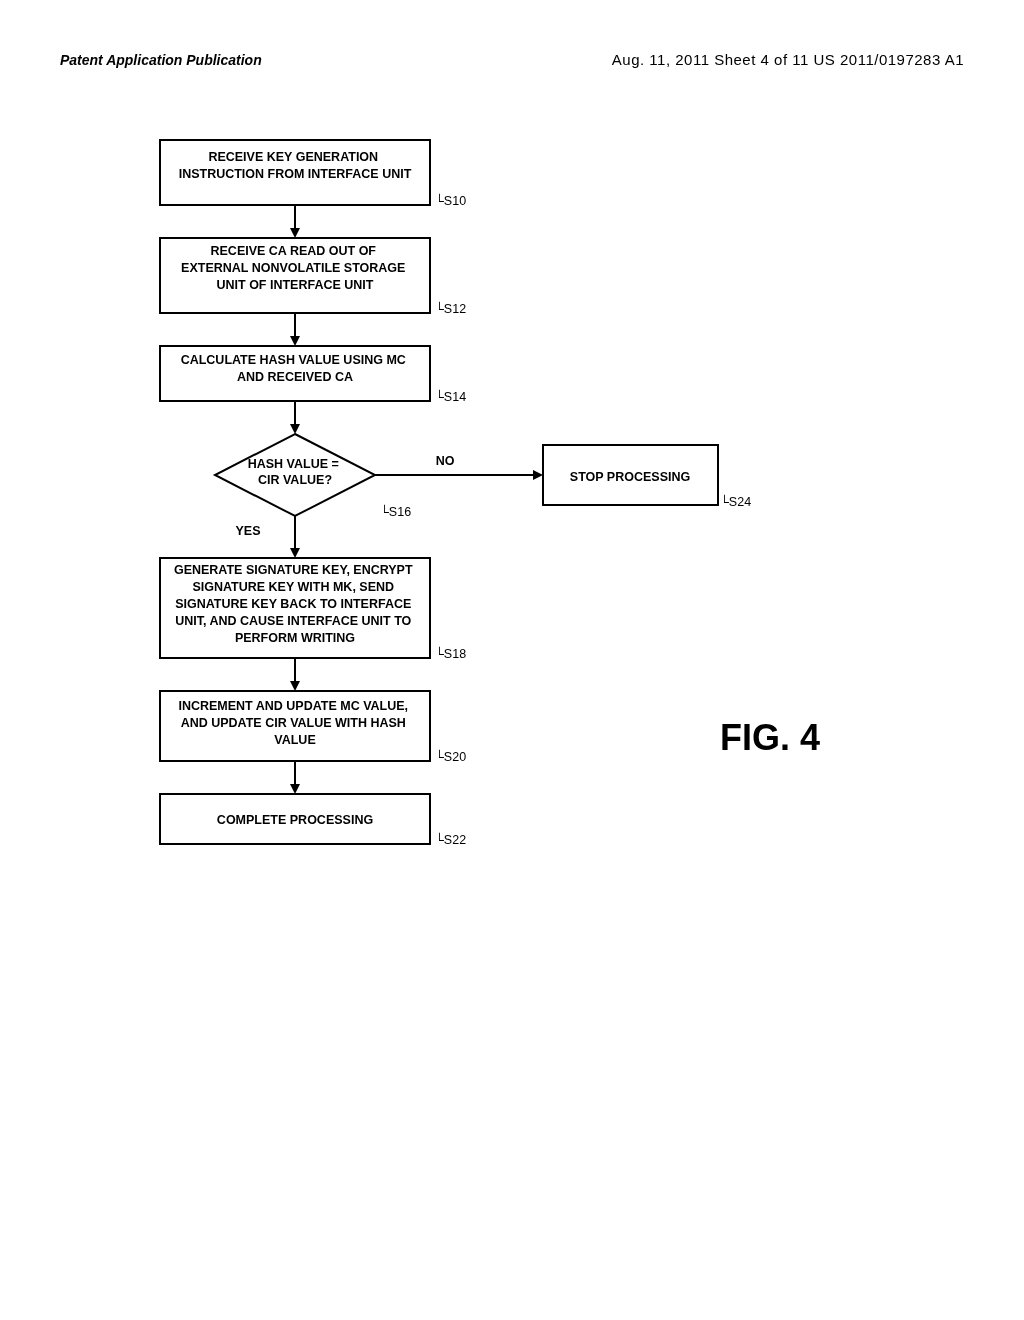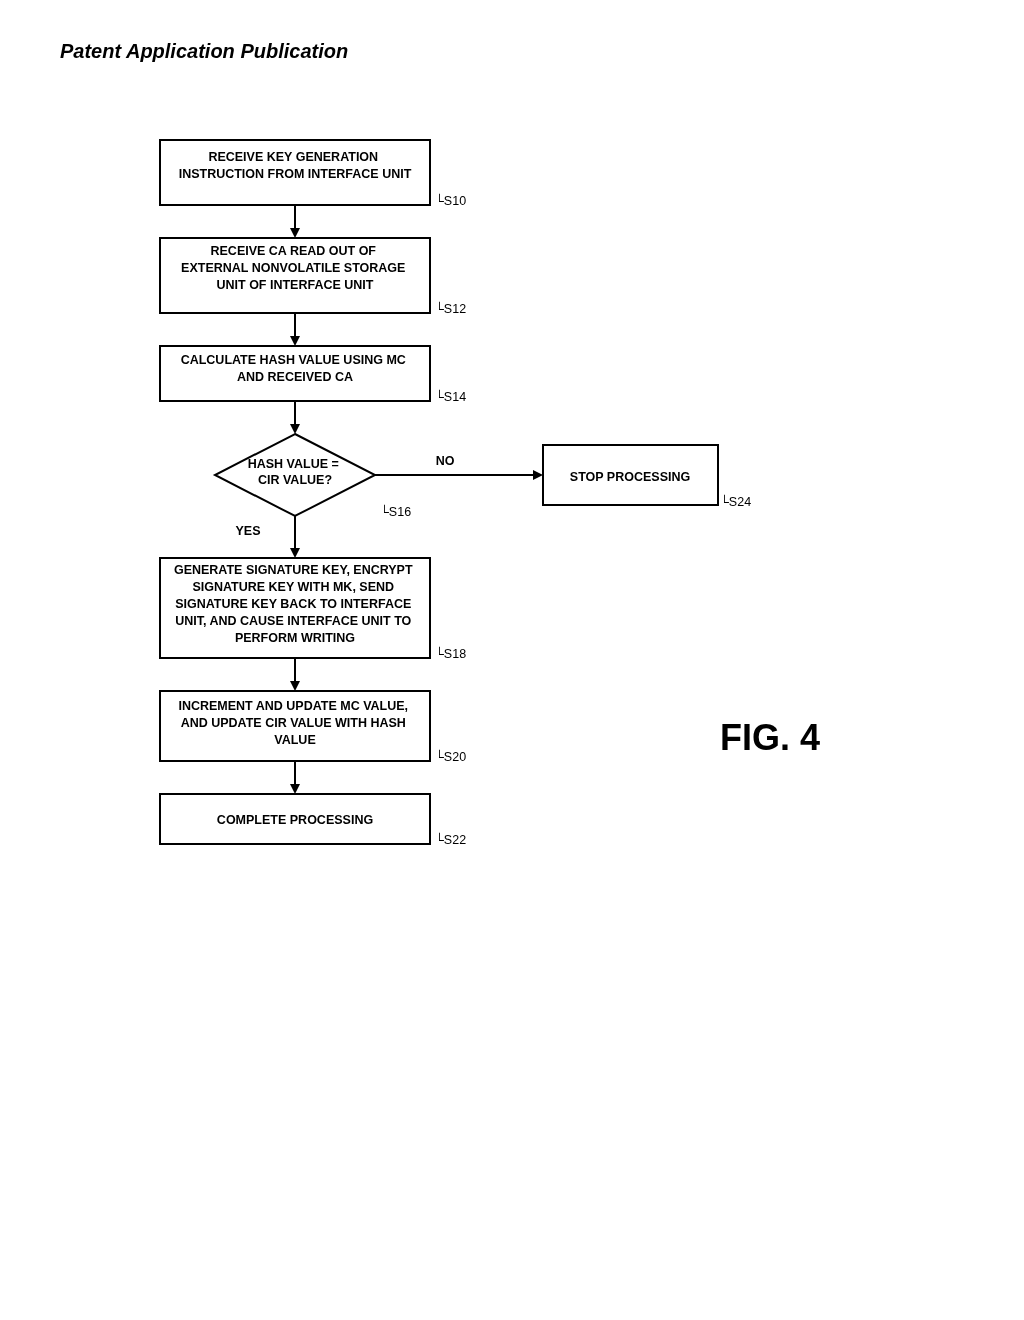"Patent Application Publication" .header-left { font-size: 20px -> 14px; margin-top: none -> 12px }
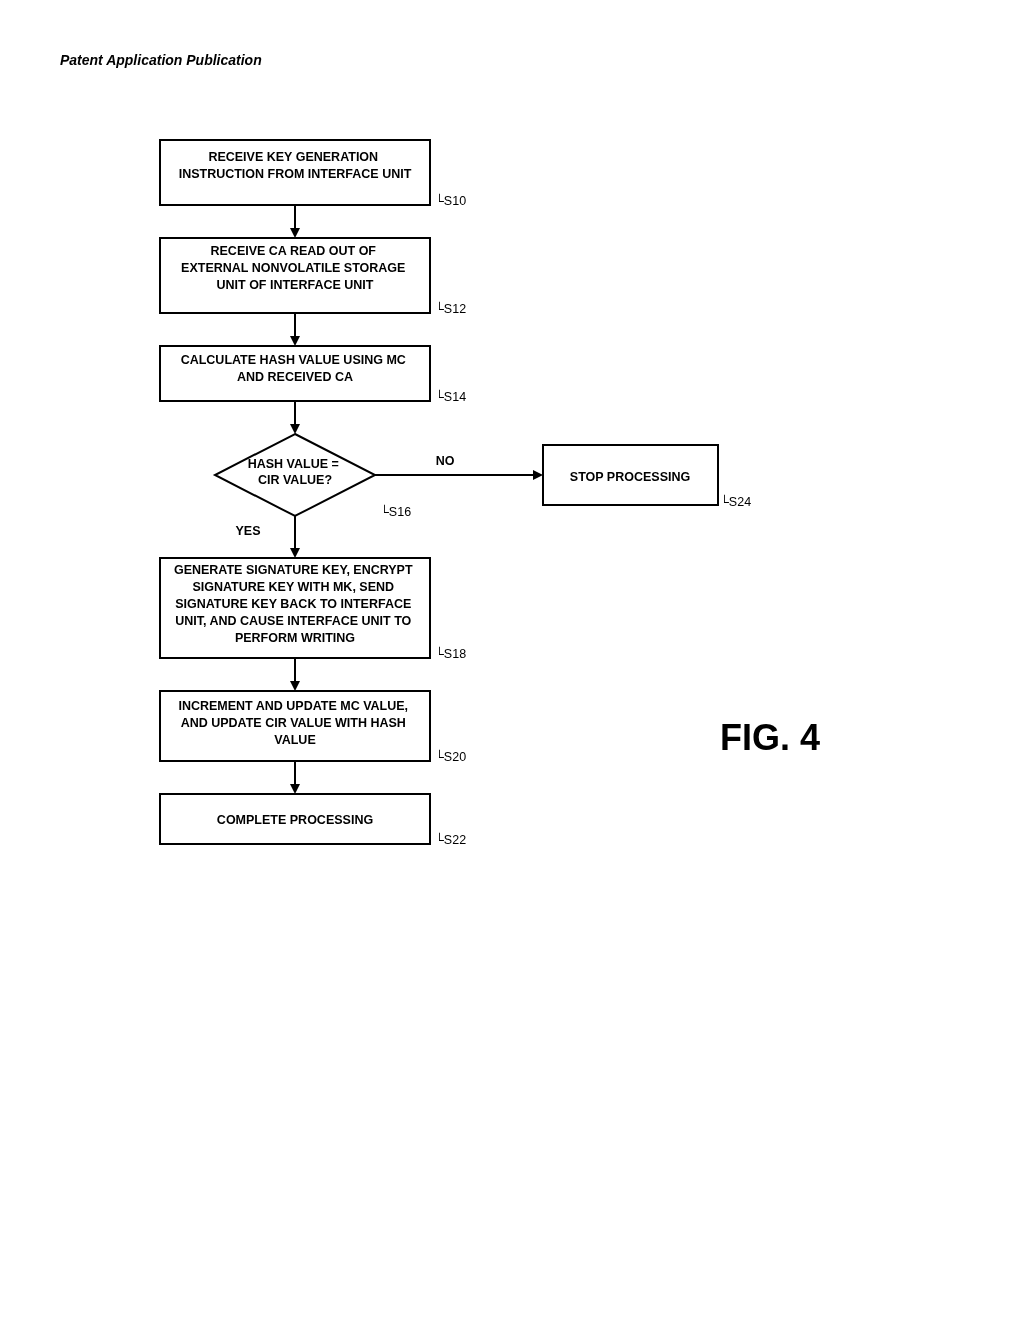"Aug. 11, 2011 Sheet 4" span.header-right { html: none -> <span>Aug. 11, 2011 Sheet 4 of 11 US 2011/0197283 A1</span> }
